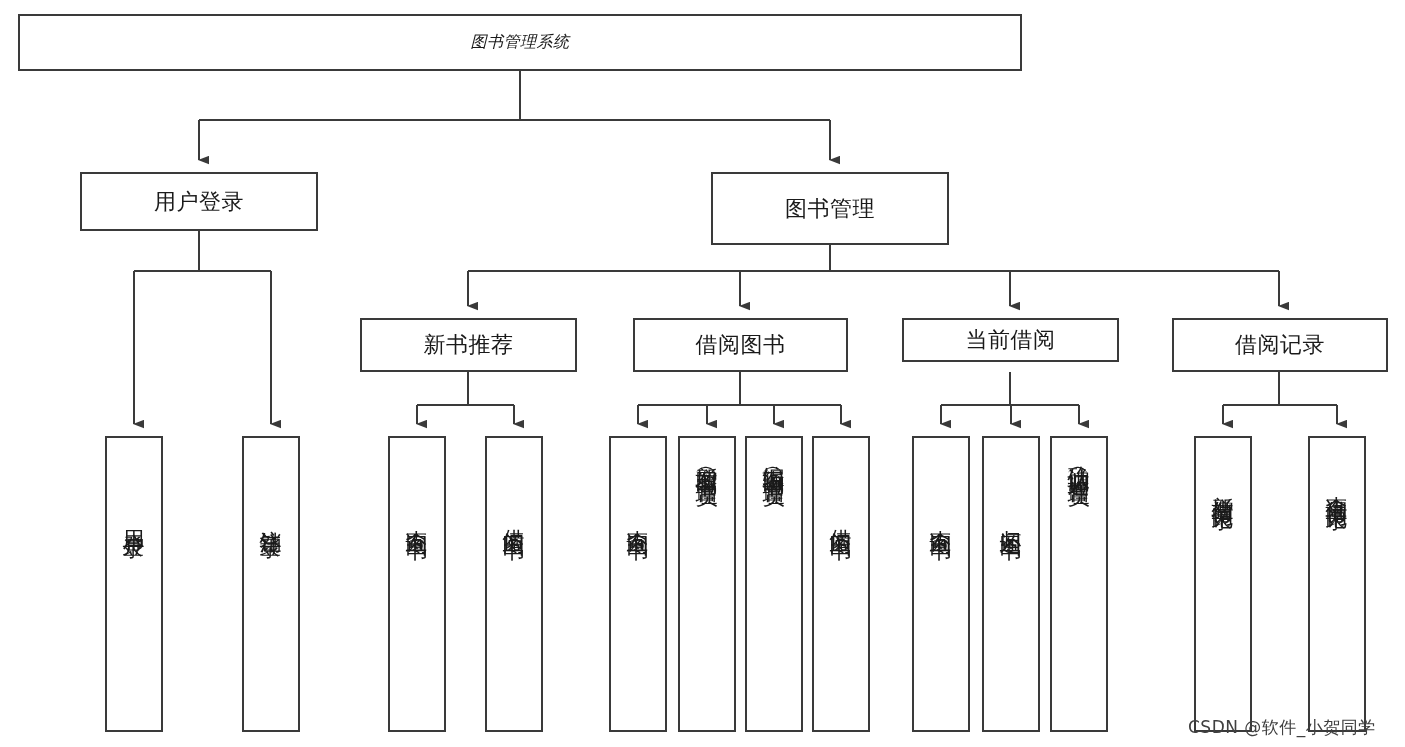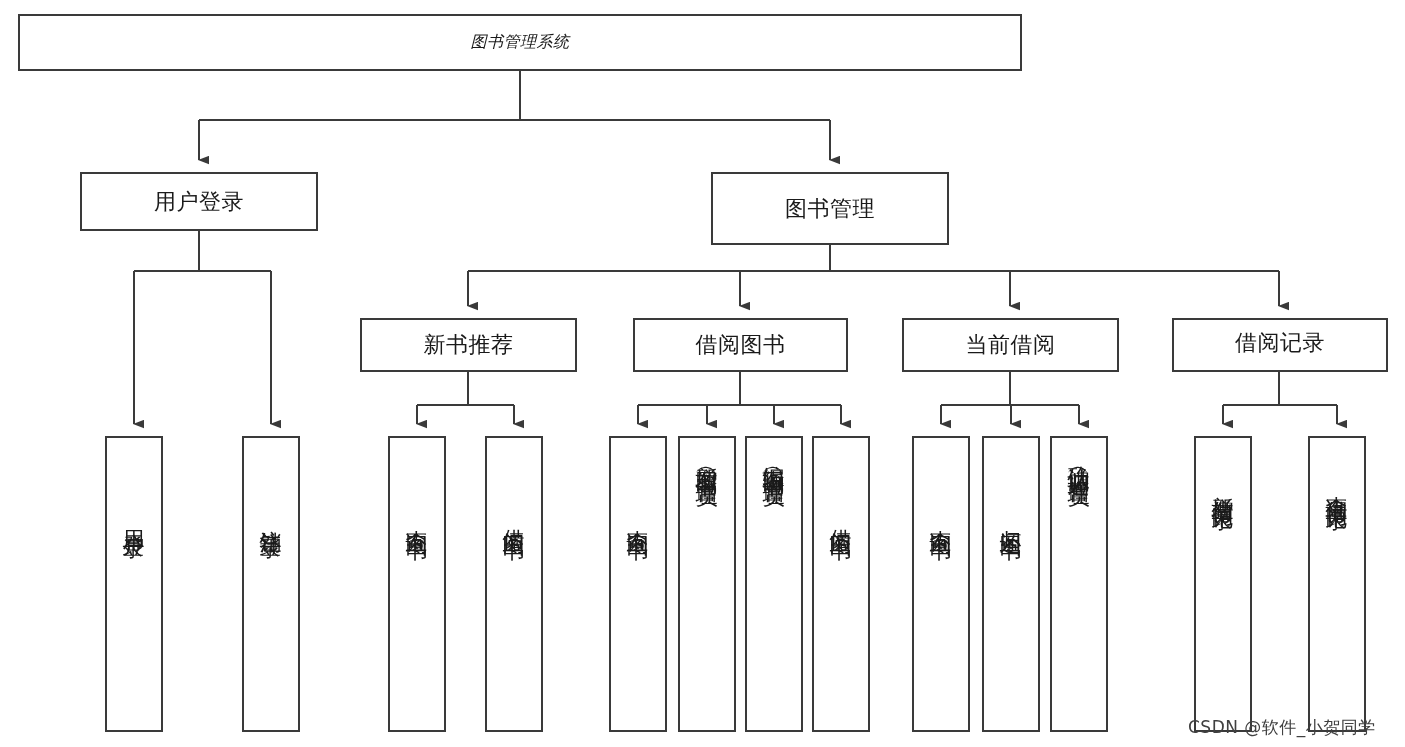"当前借阅" div.node-box { height: 54px -> 44px }
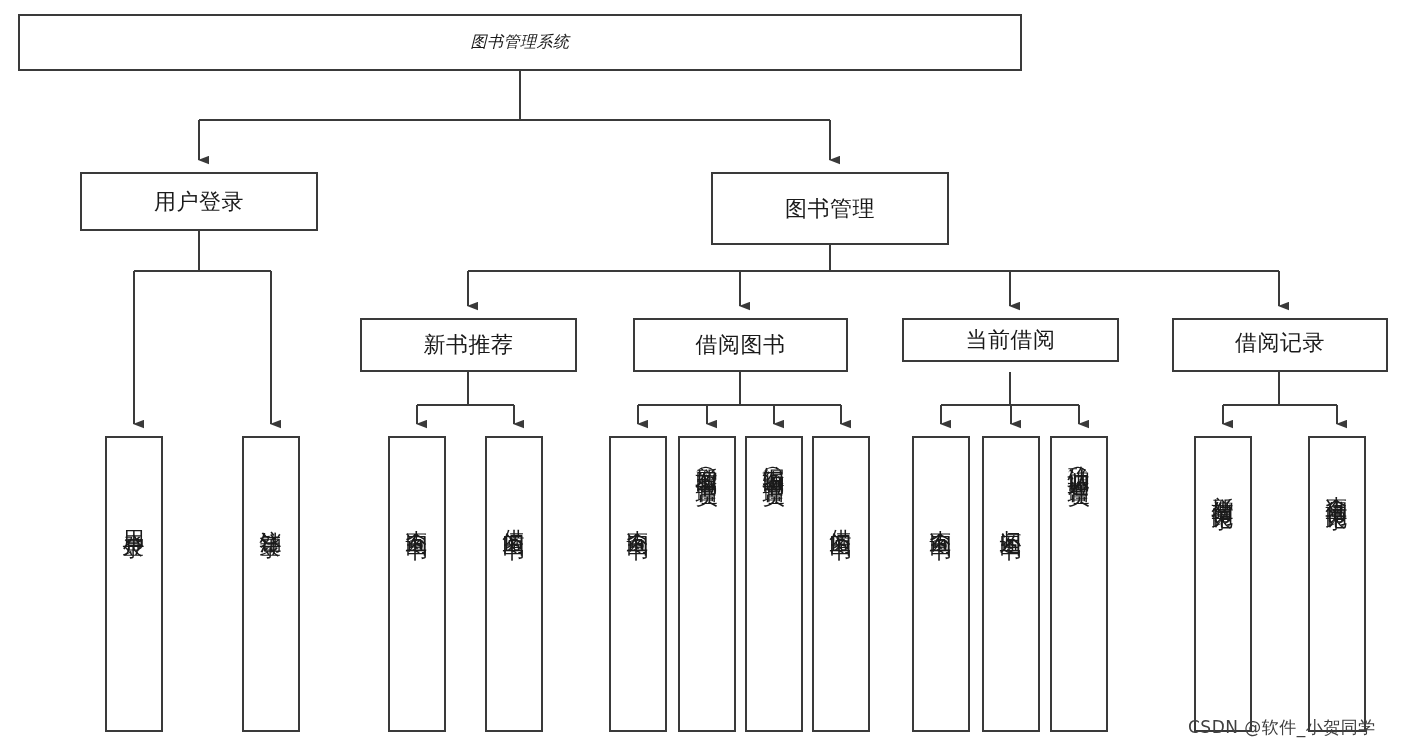"借阅记录" div.node-box { font-family: Liberation Mono, monospace -> none }
